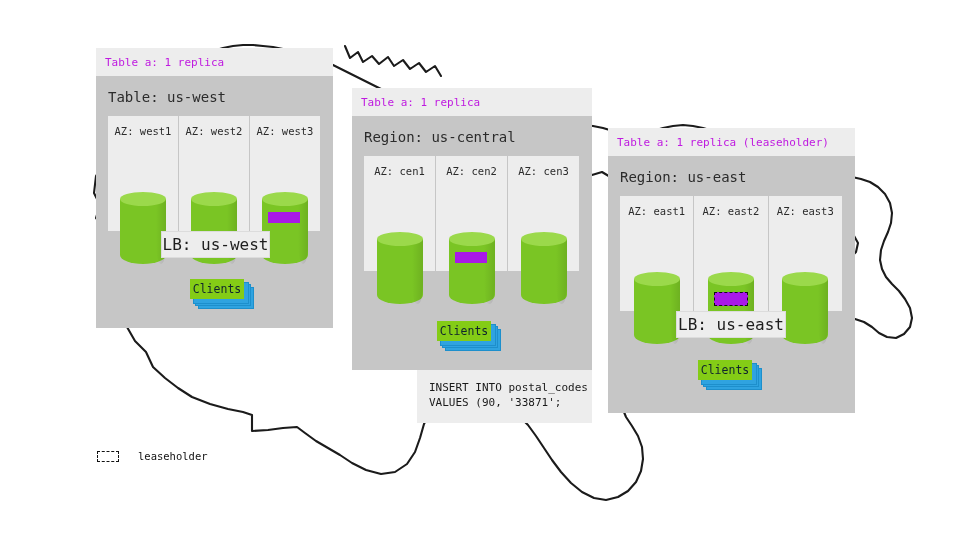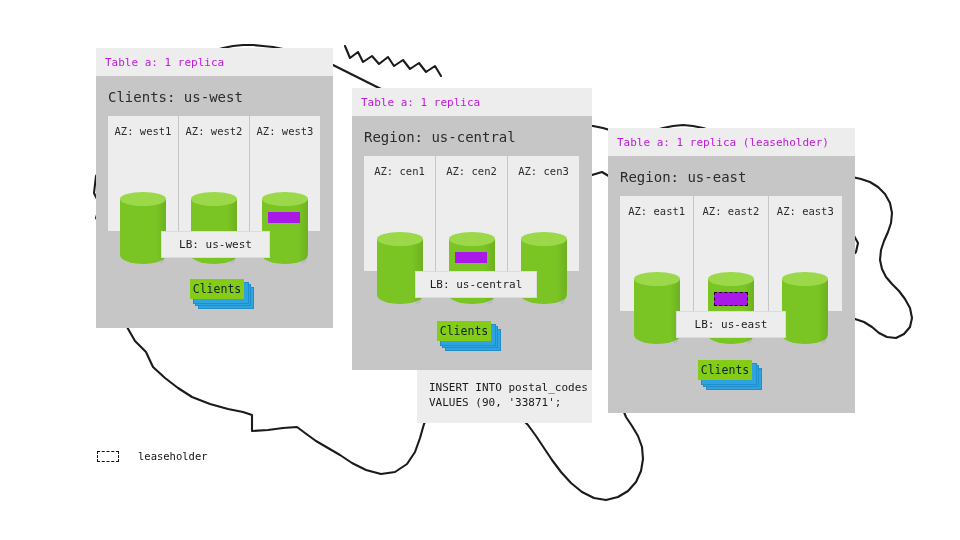"Clients: us-west" div.rlabel { text: Clients -> Table }
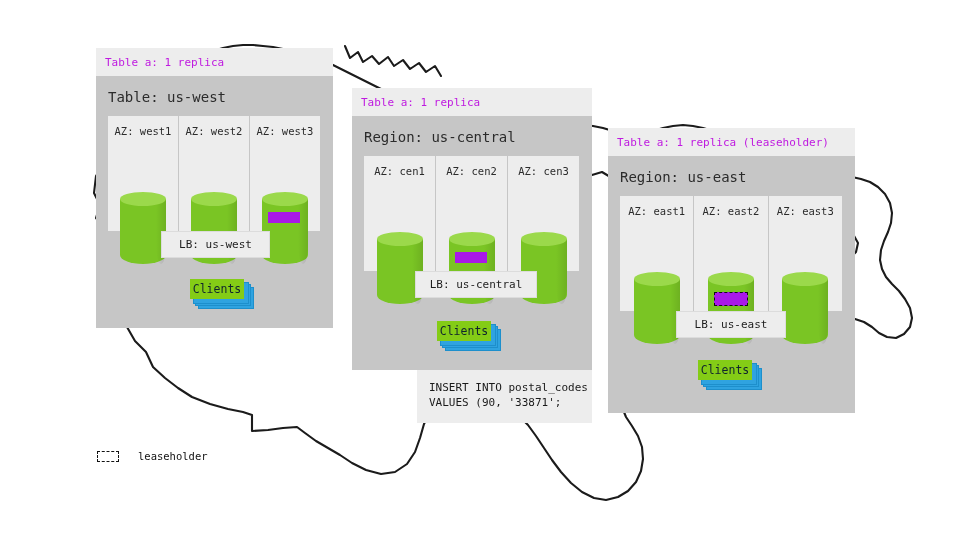"LB: us-west" .lb { font-size: 11px -> 16px }
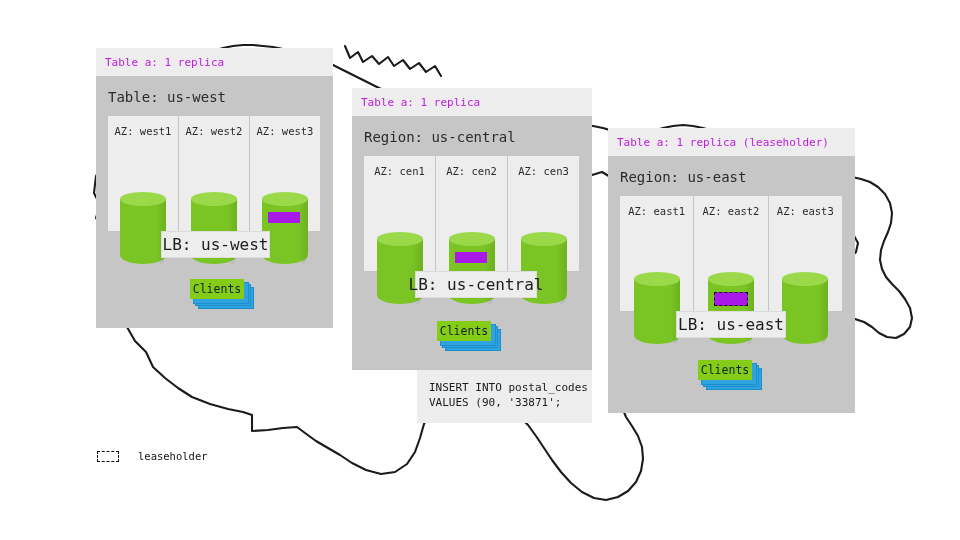"LB: us-central" div.lb { html: <div>LB: us-central</div> -> none }
